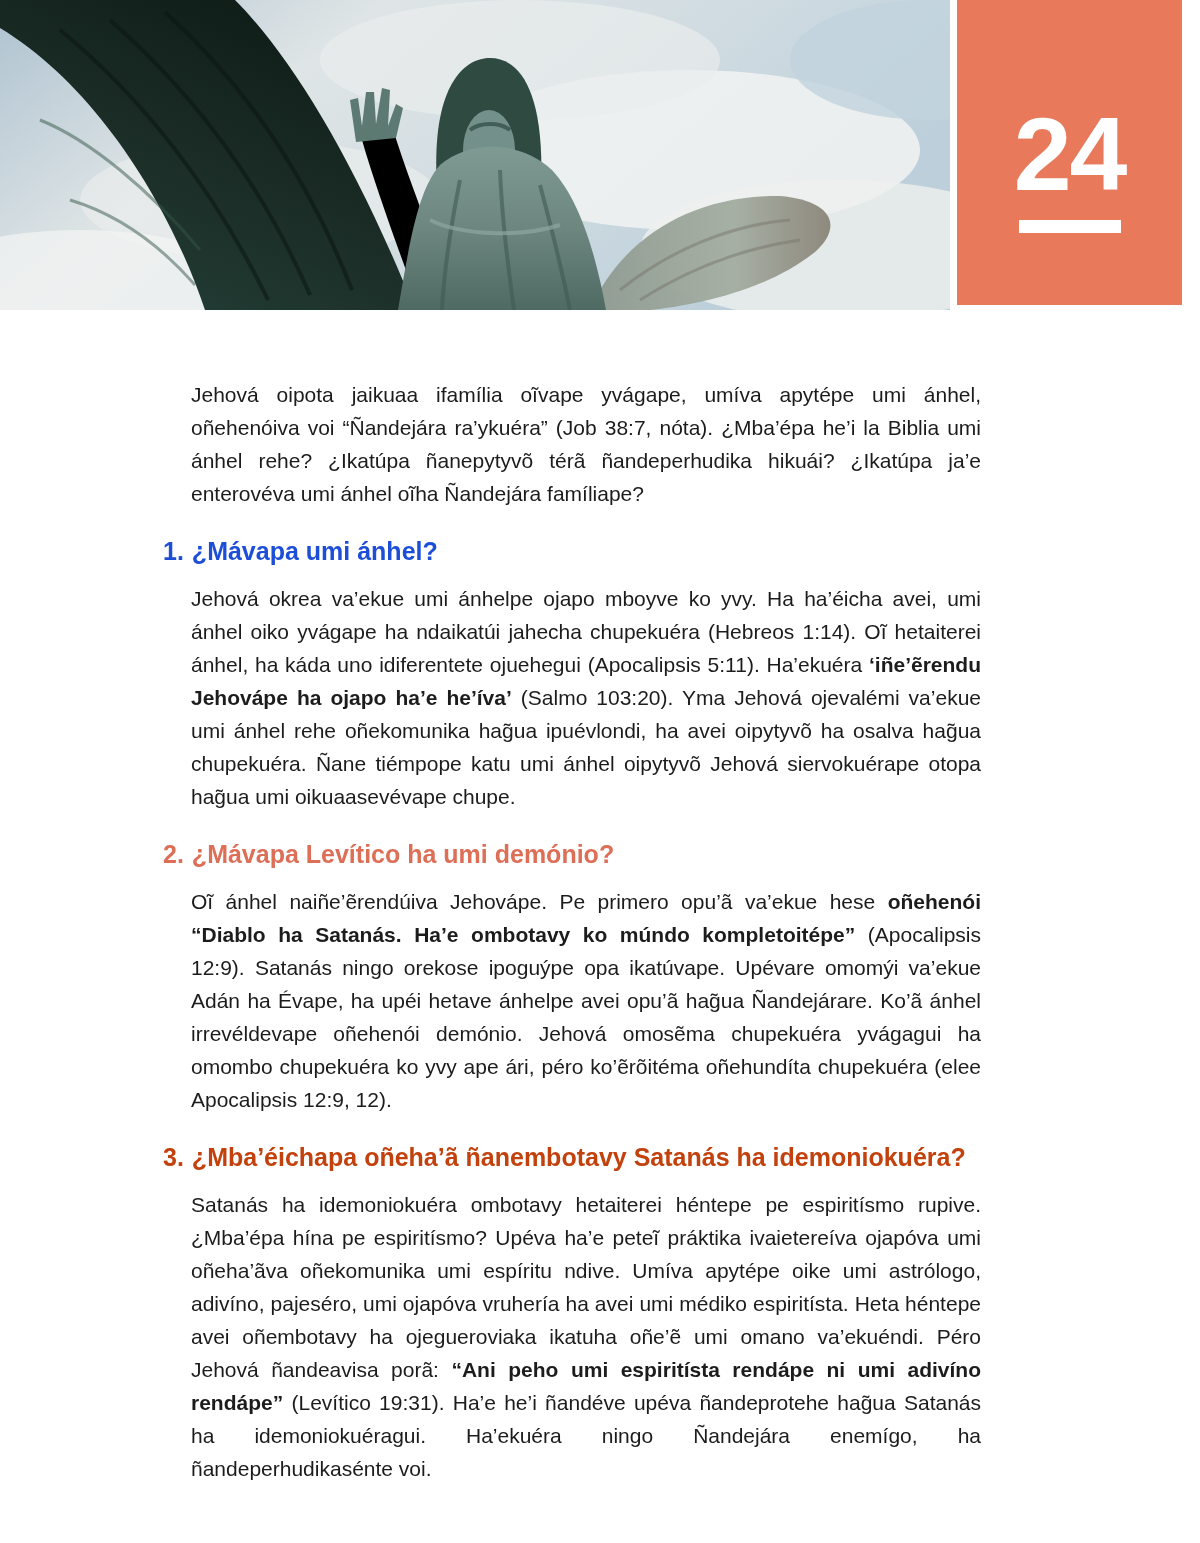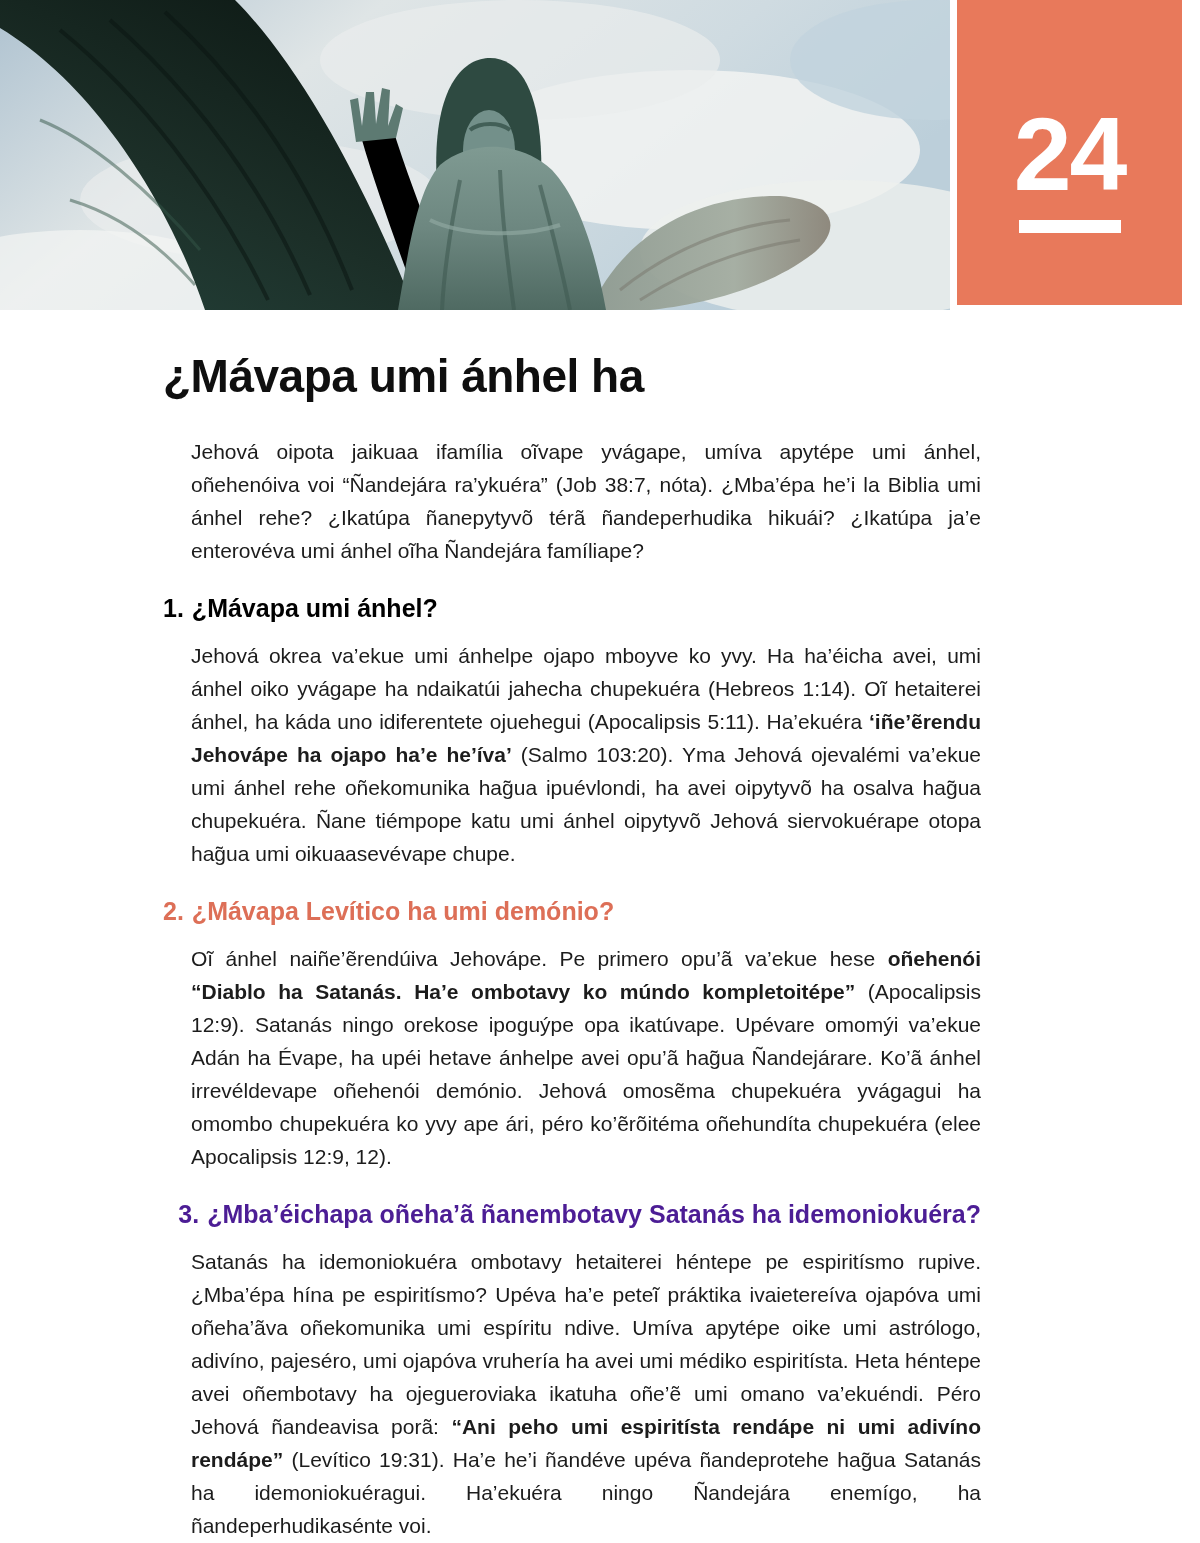"¿Mávapa umi ánhel ha" span { html: <span>¿Mávapa umi ánhel ha</span> -> none }
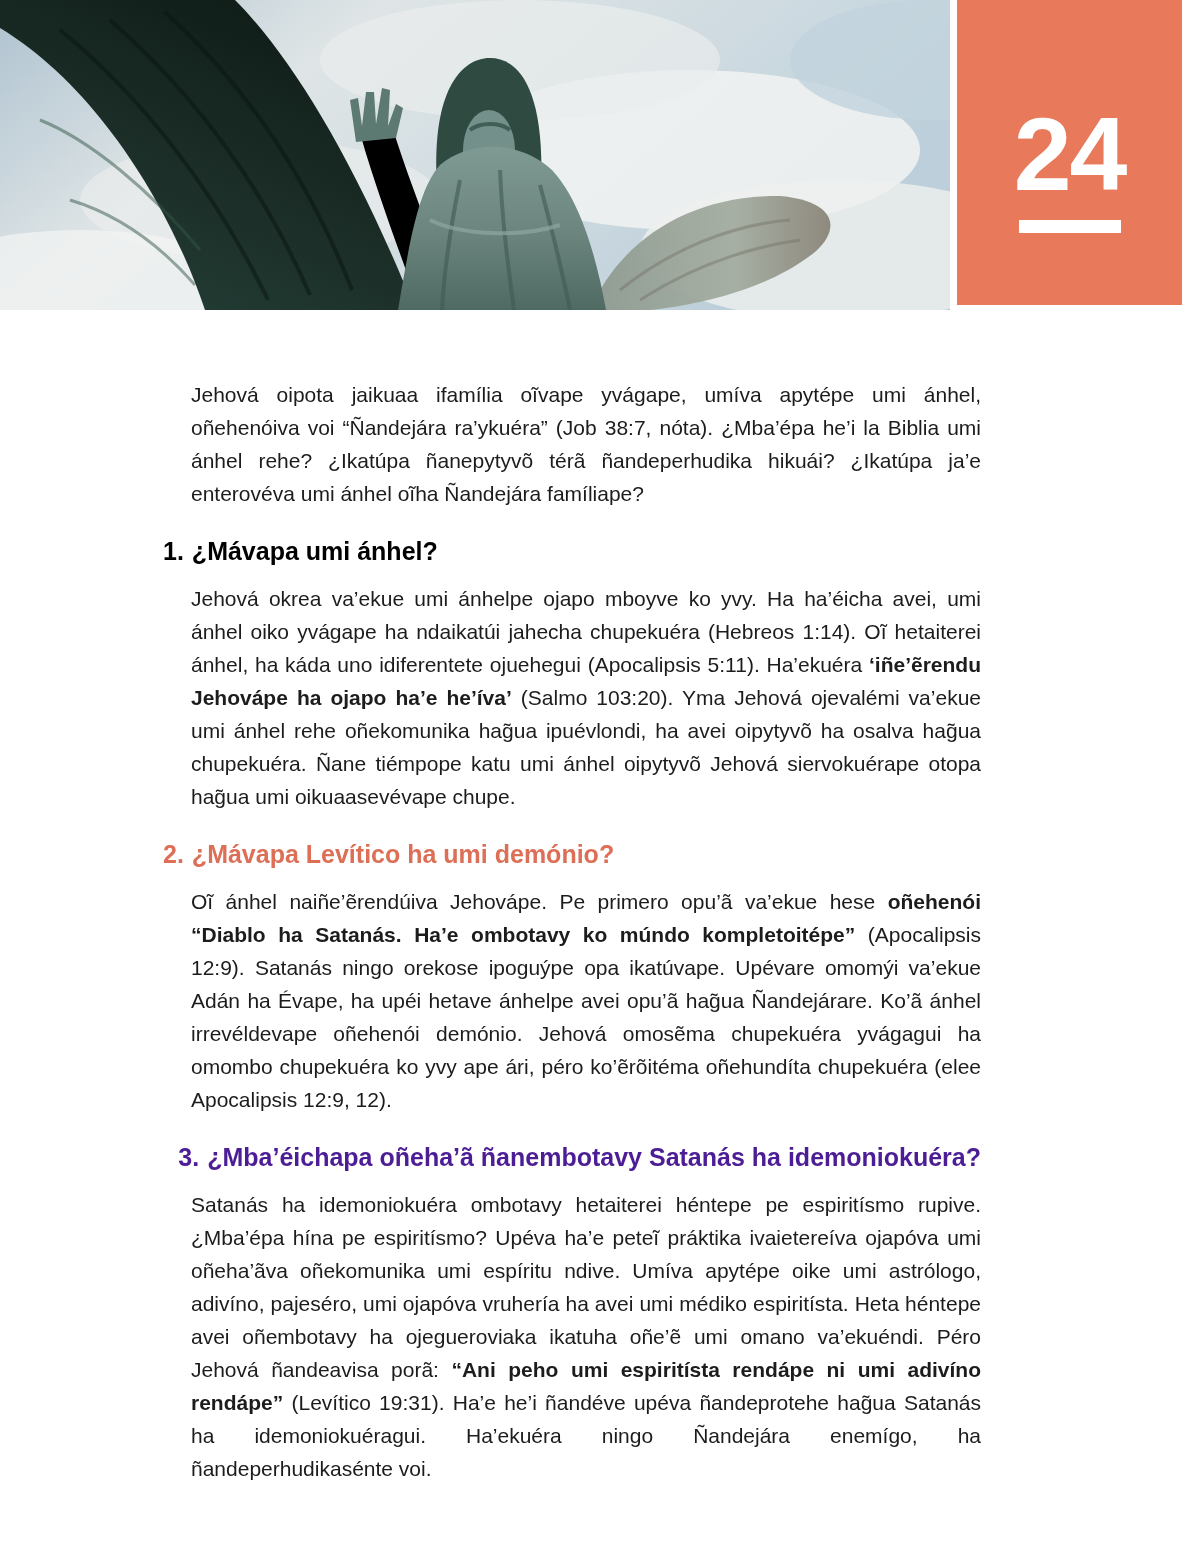"1. ¿Mávapa umi ánhel?" h2.sec-heading { color: #000000 -> #1d4ed8 }
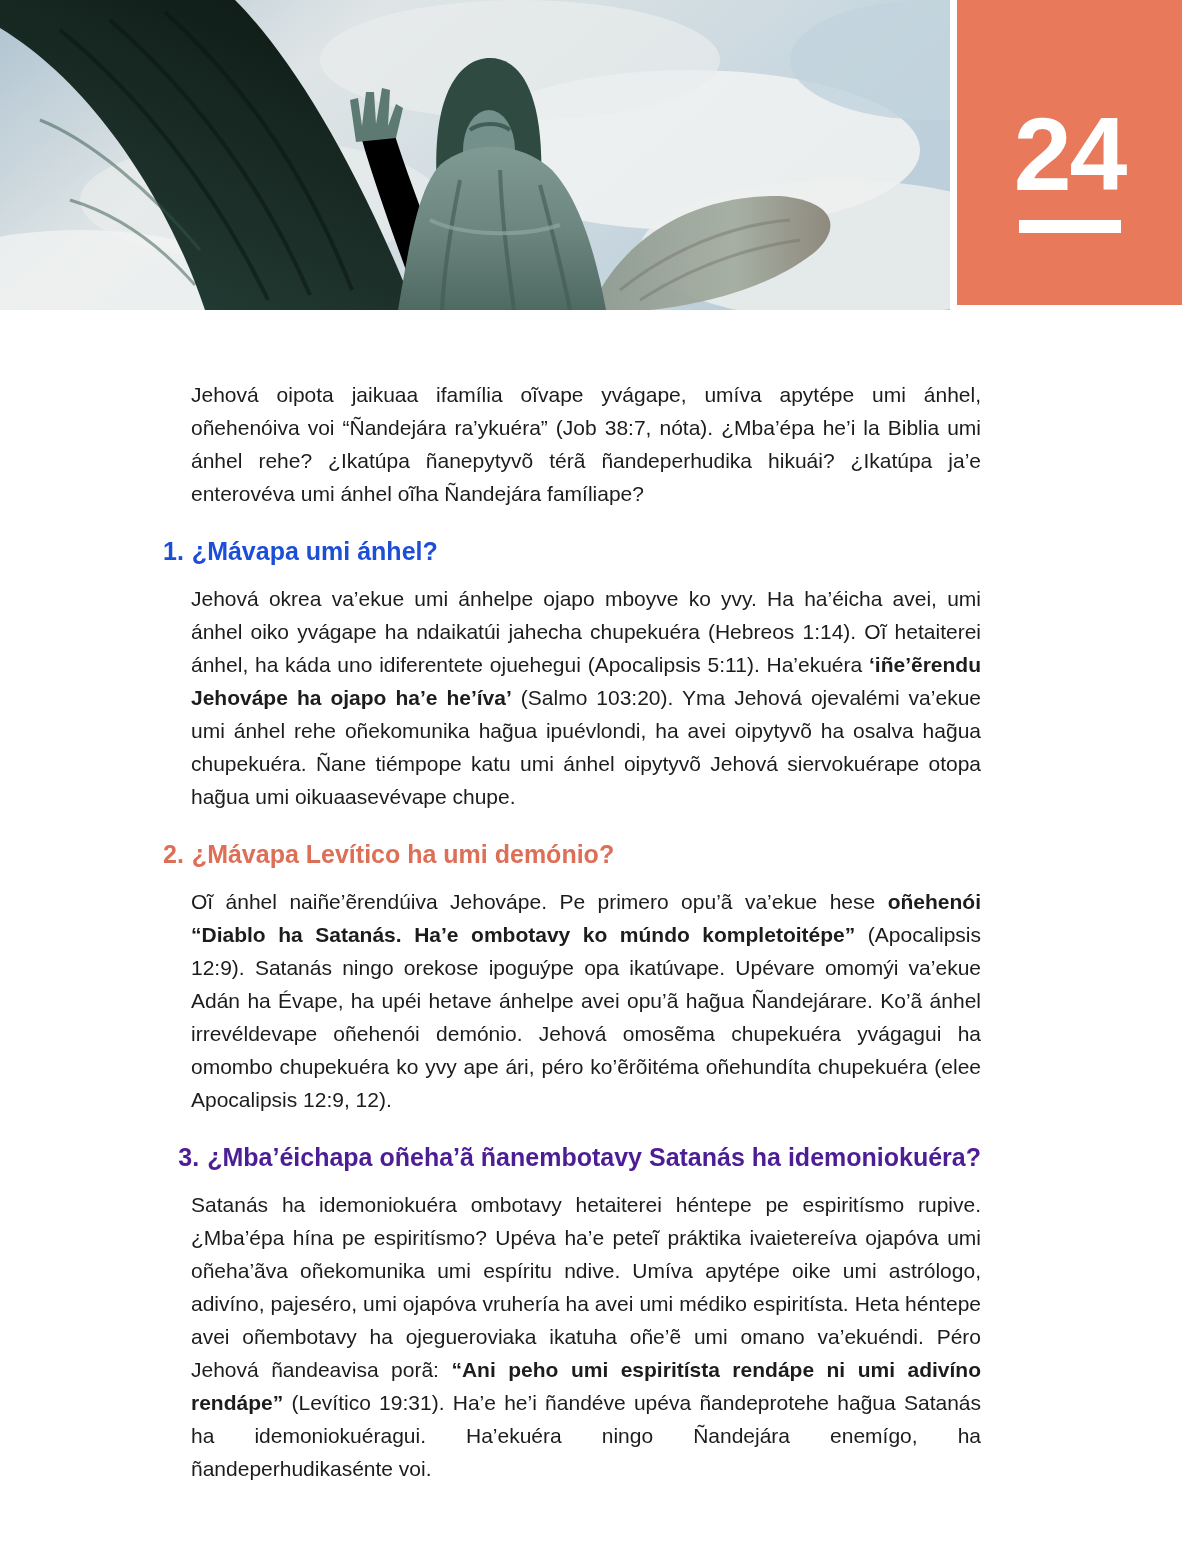"3. ¿Mba’éichapa oñeha’ã ñanembotavy" h2.sec-heading { color: #4c1d95 -> #c2410c; text-align: right -> none }
